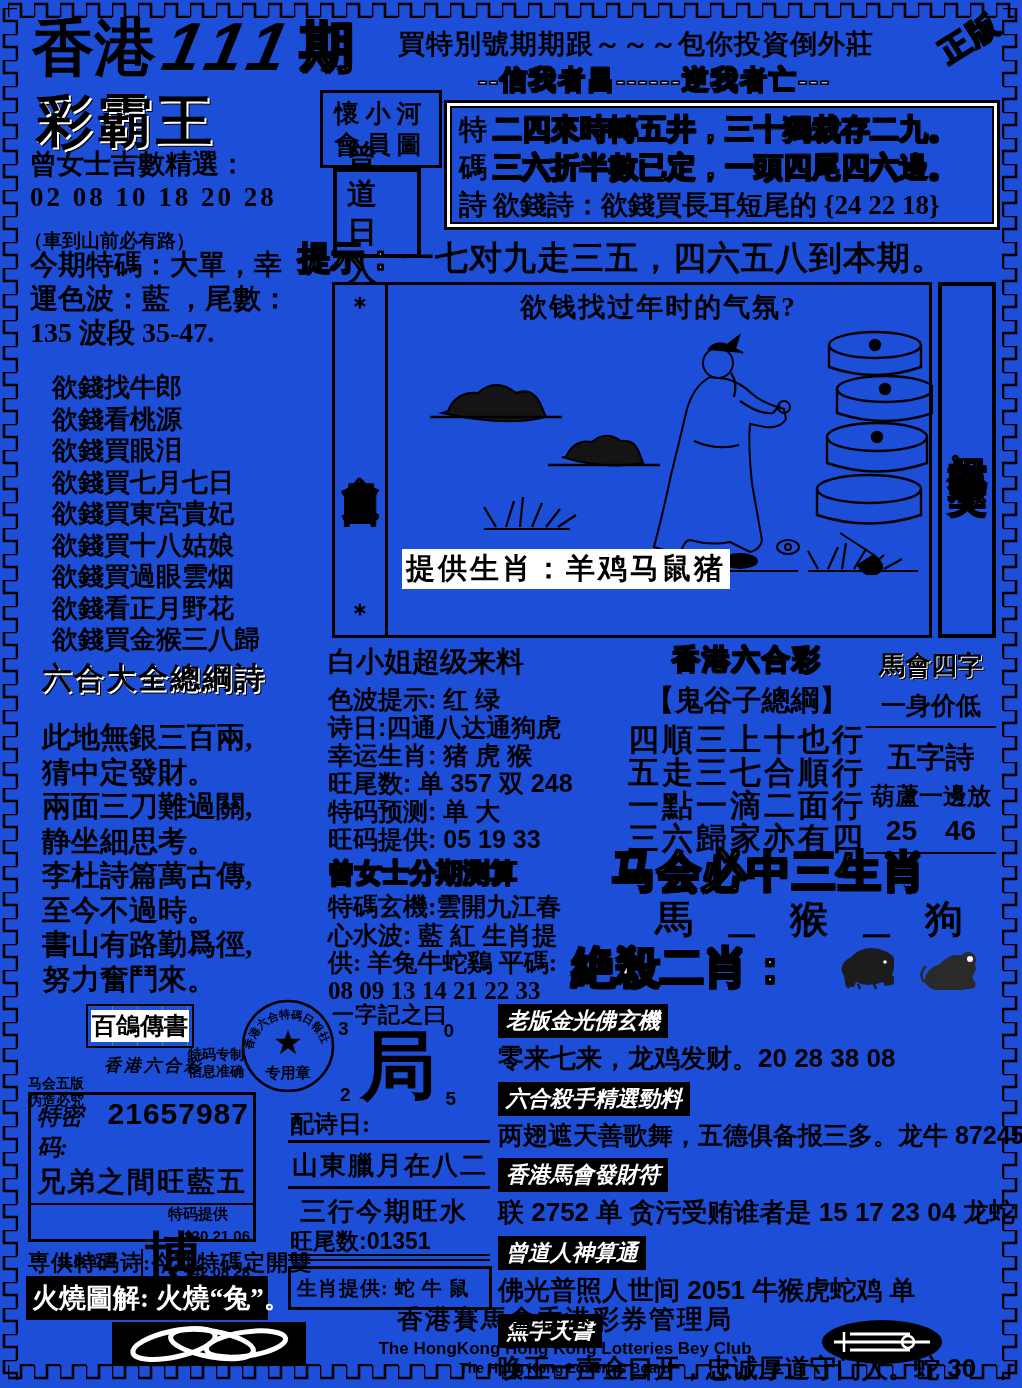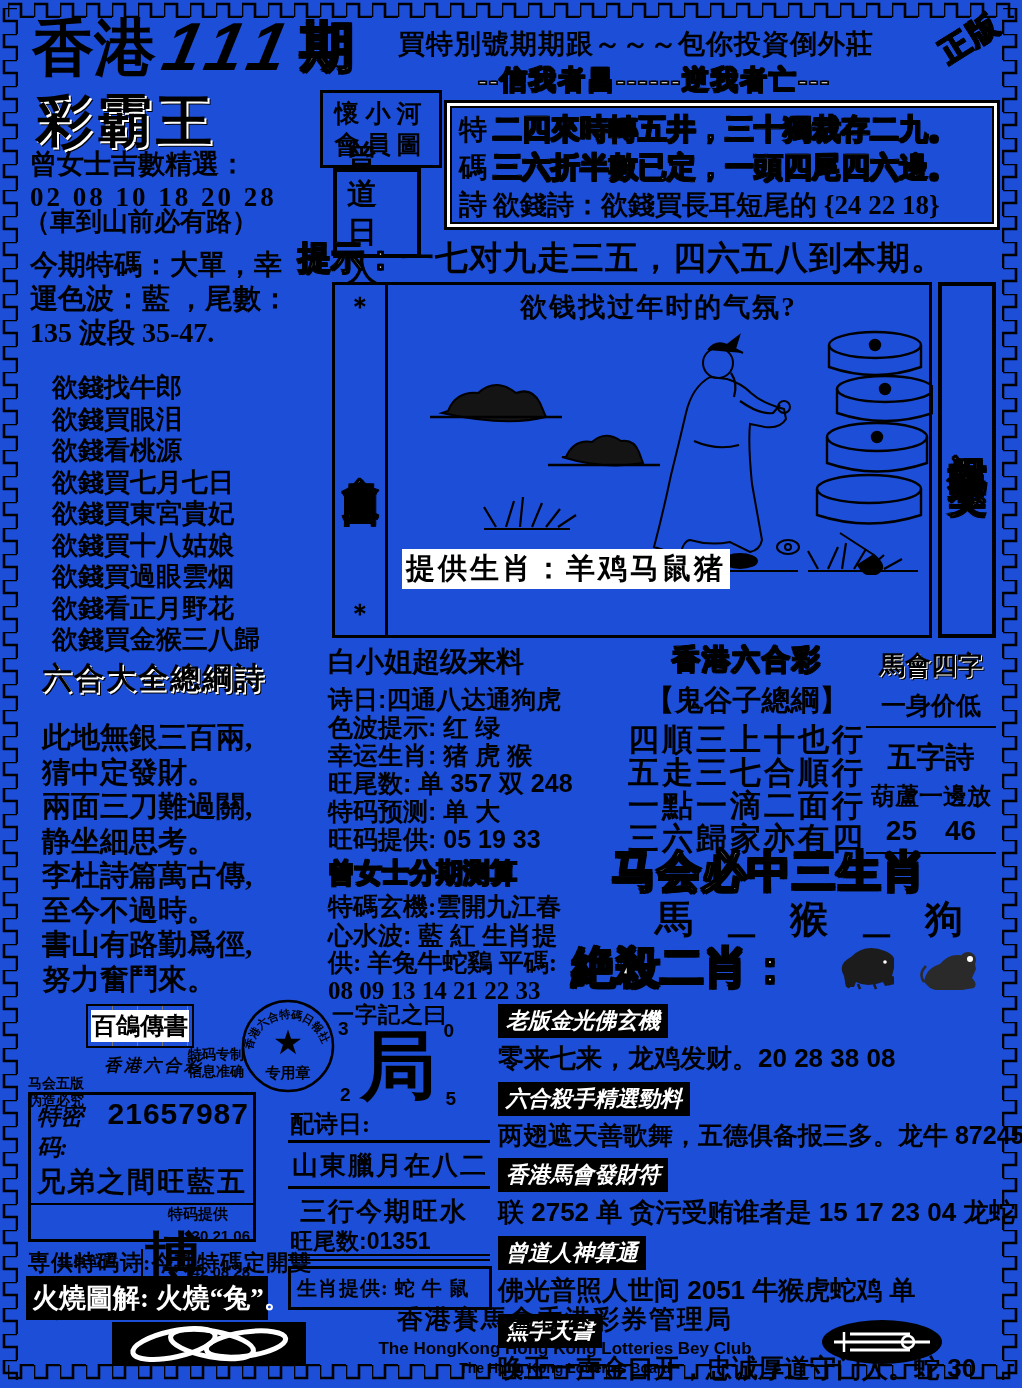"（車到山前必有路）" div.abs { font-size: 26px -> 19px; top: 204px -> 228px }
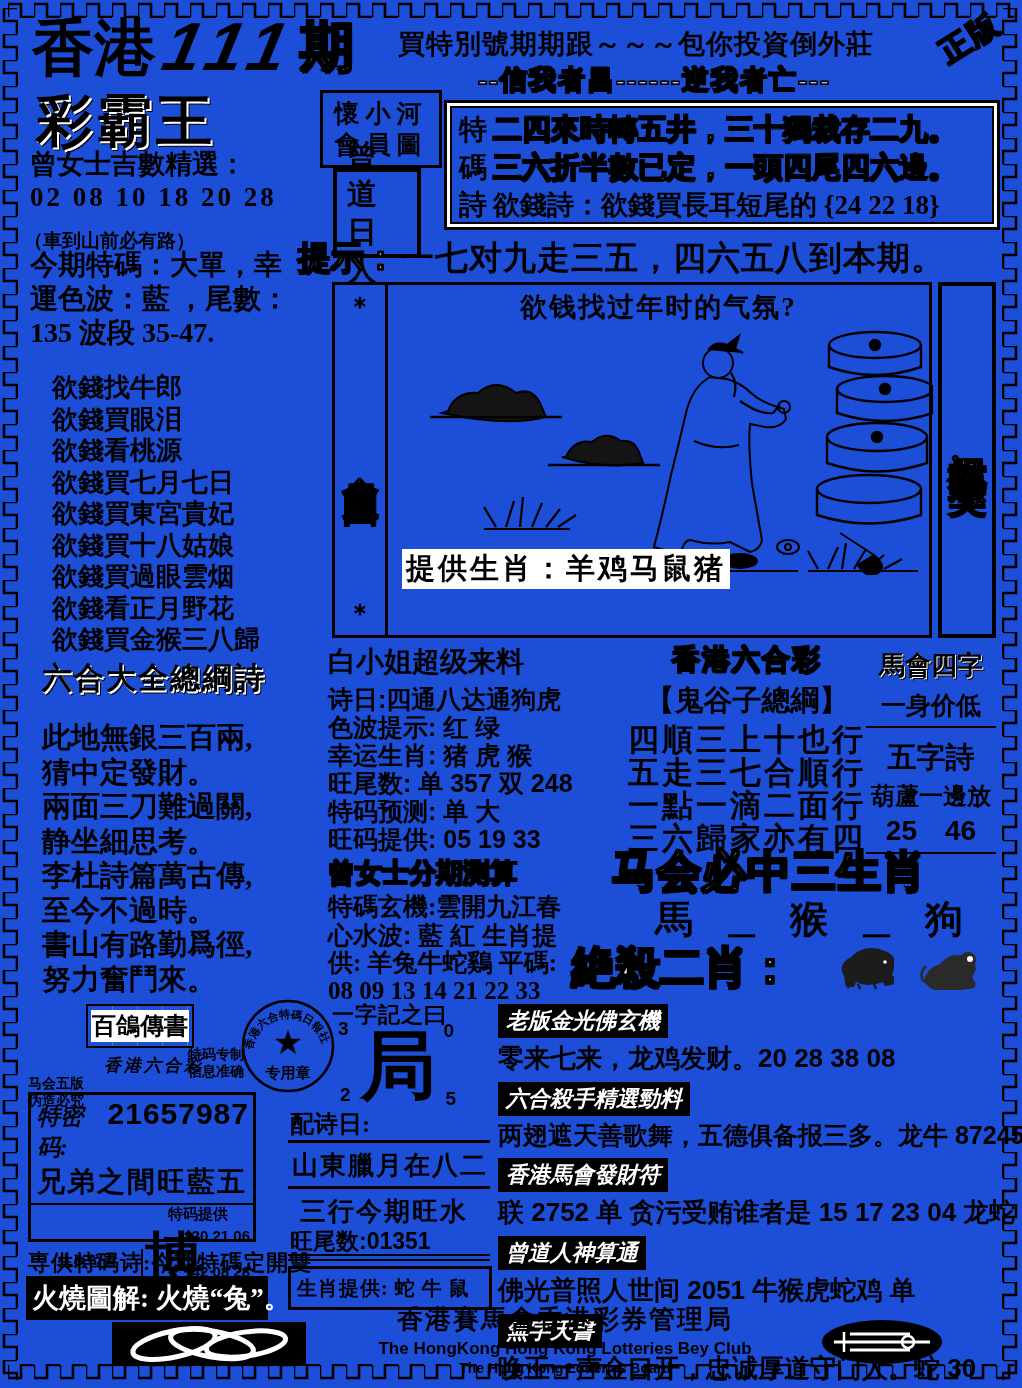"欲錢買眼泪" div { order: before "欲錢看桃源" -> after "欲錢看桃源" }
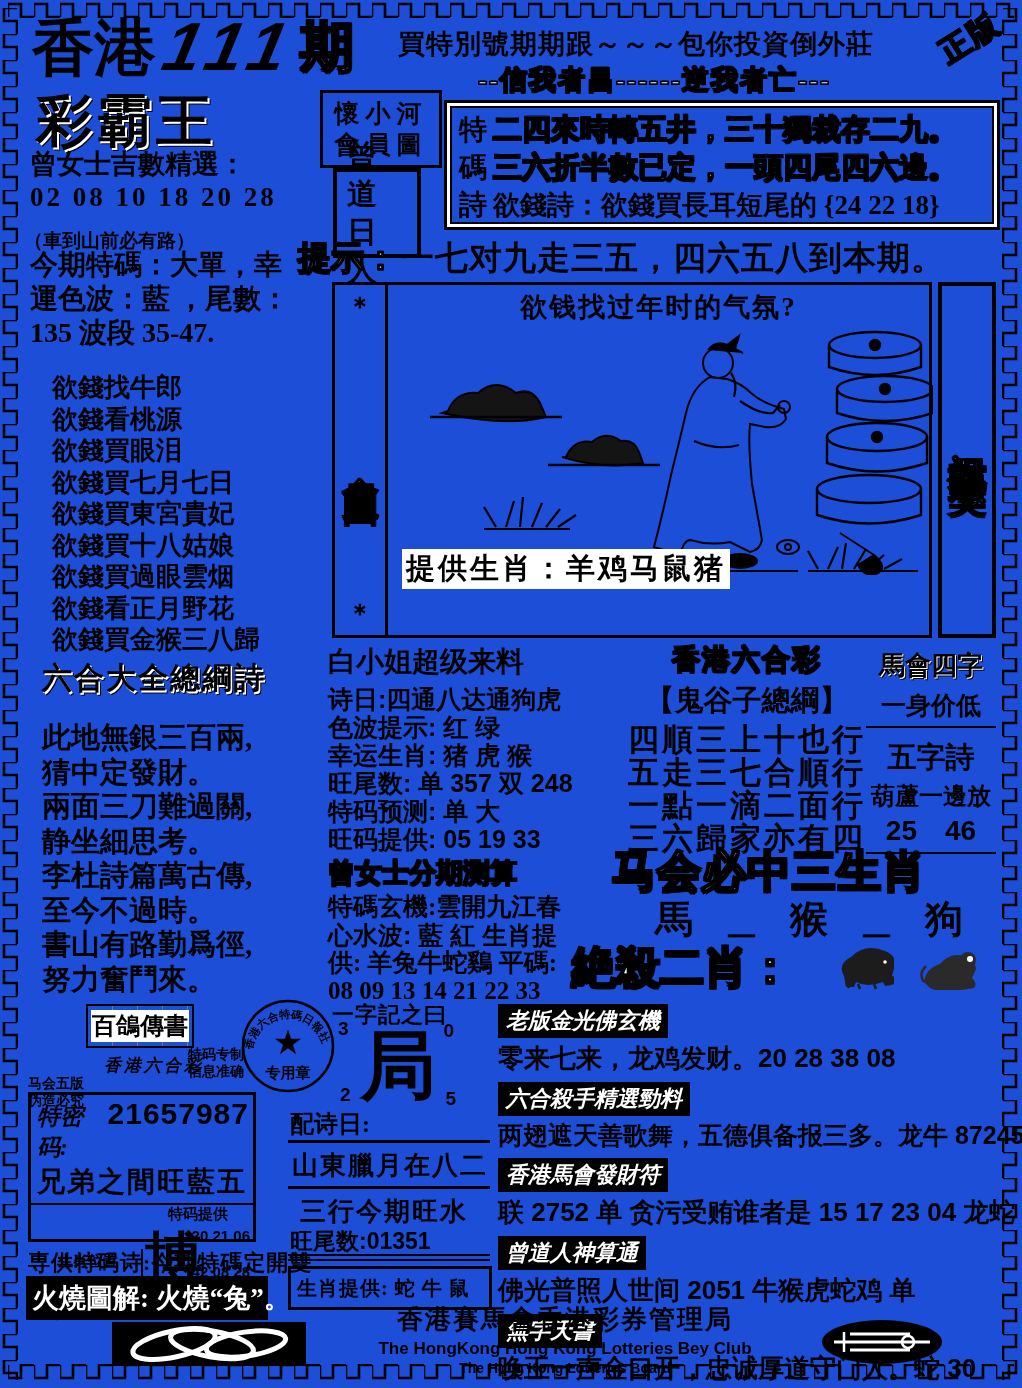"诗日:四通八达通狗虎" div { order: before "色波提示: 红 绿" -> after "色波提示: 红 绿" }
